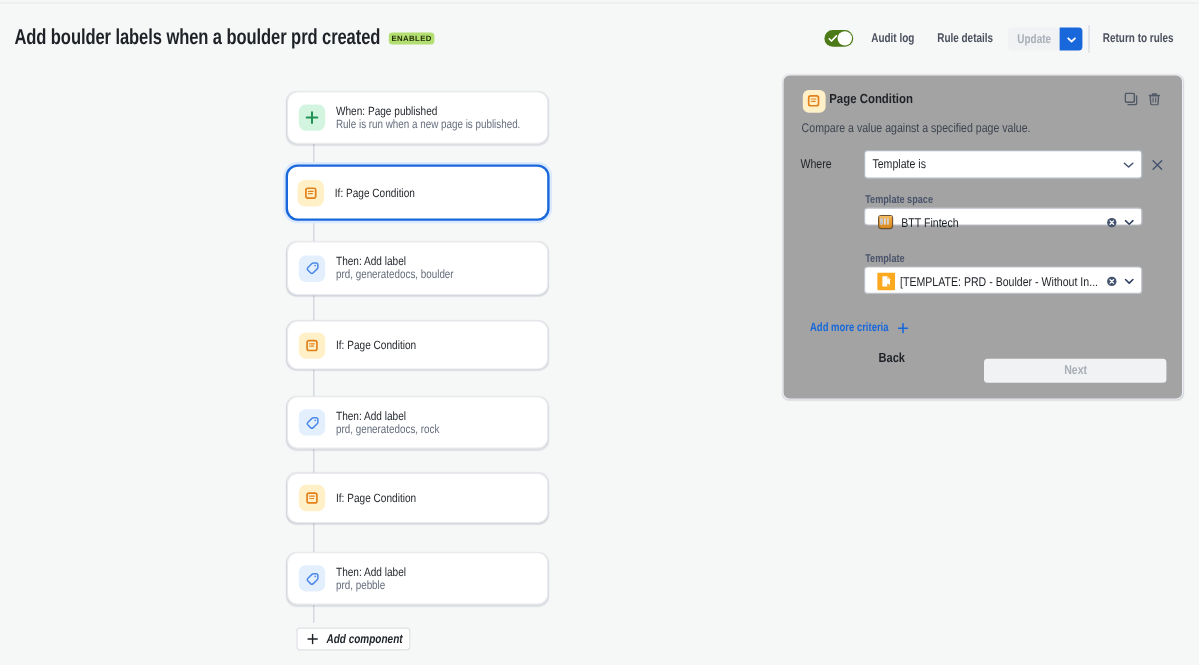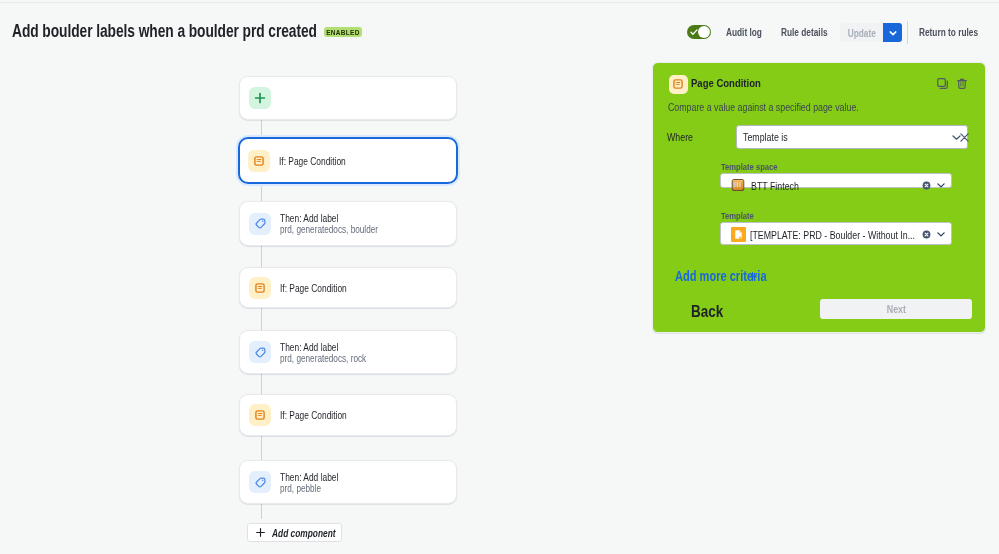"Page Condition" .panel { background: #84cc16 -> #a3a3a3 }
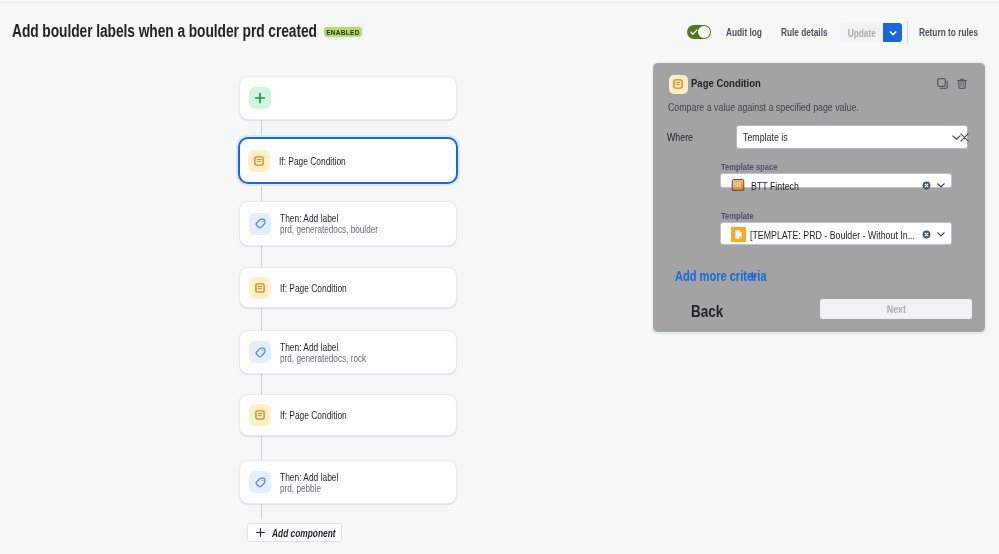"When: Page published" div.ntext { html: none -> <div> <div>When: Page published</div> <div>Rule is run when a new page is published.</div> </div> }
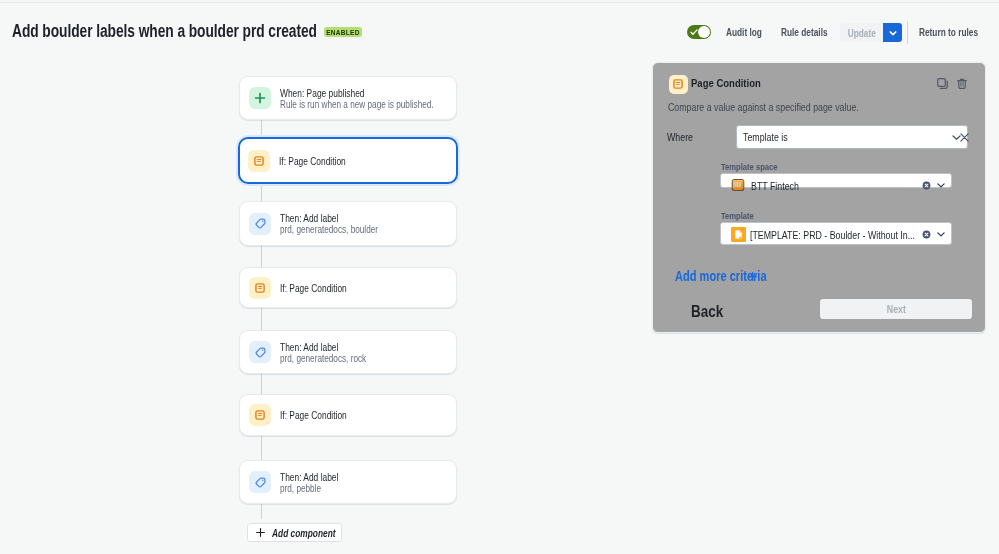"Template is" div.sel-box { left: 736px -> 720px }
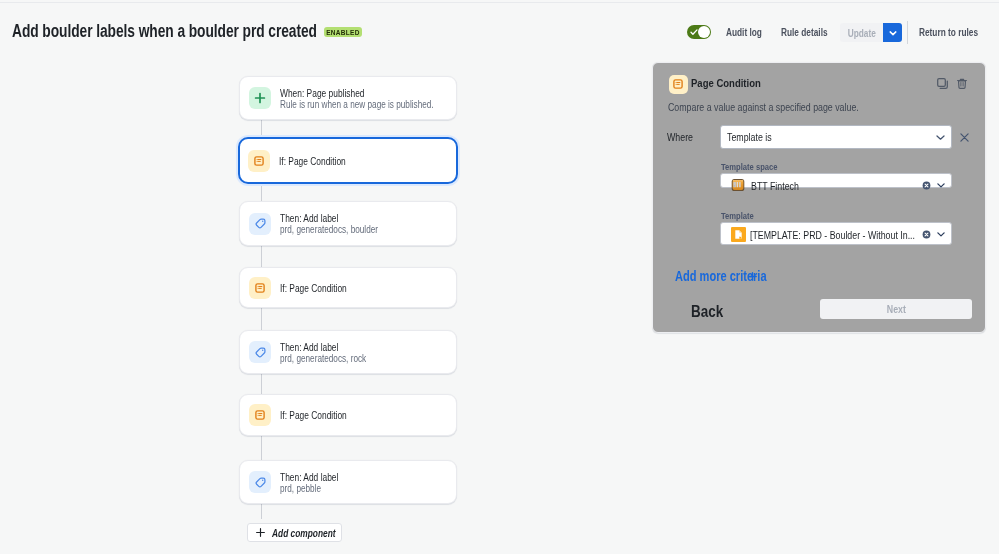"Add more criteria" .addcrit { font-size: 14px -> 10px }
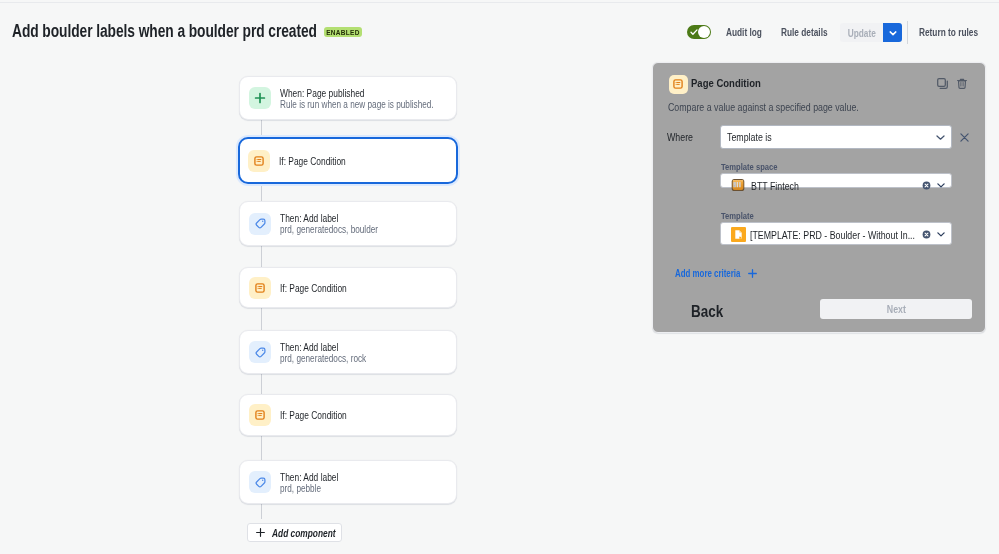"Back" .backbtn { font-size: 16px -> 11px; justify-content: flex-start -> center; top: 302px -> 289px }
